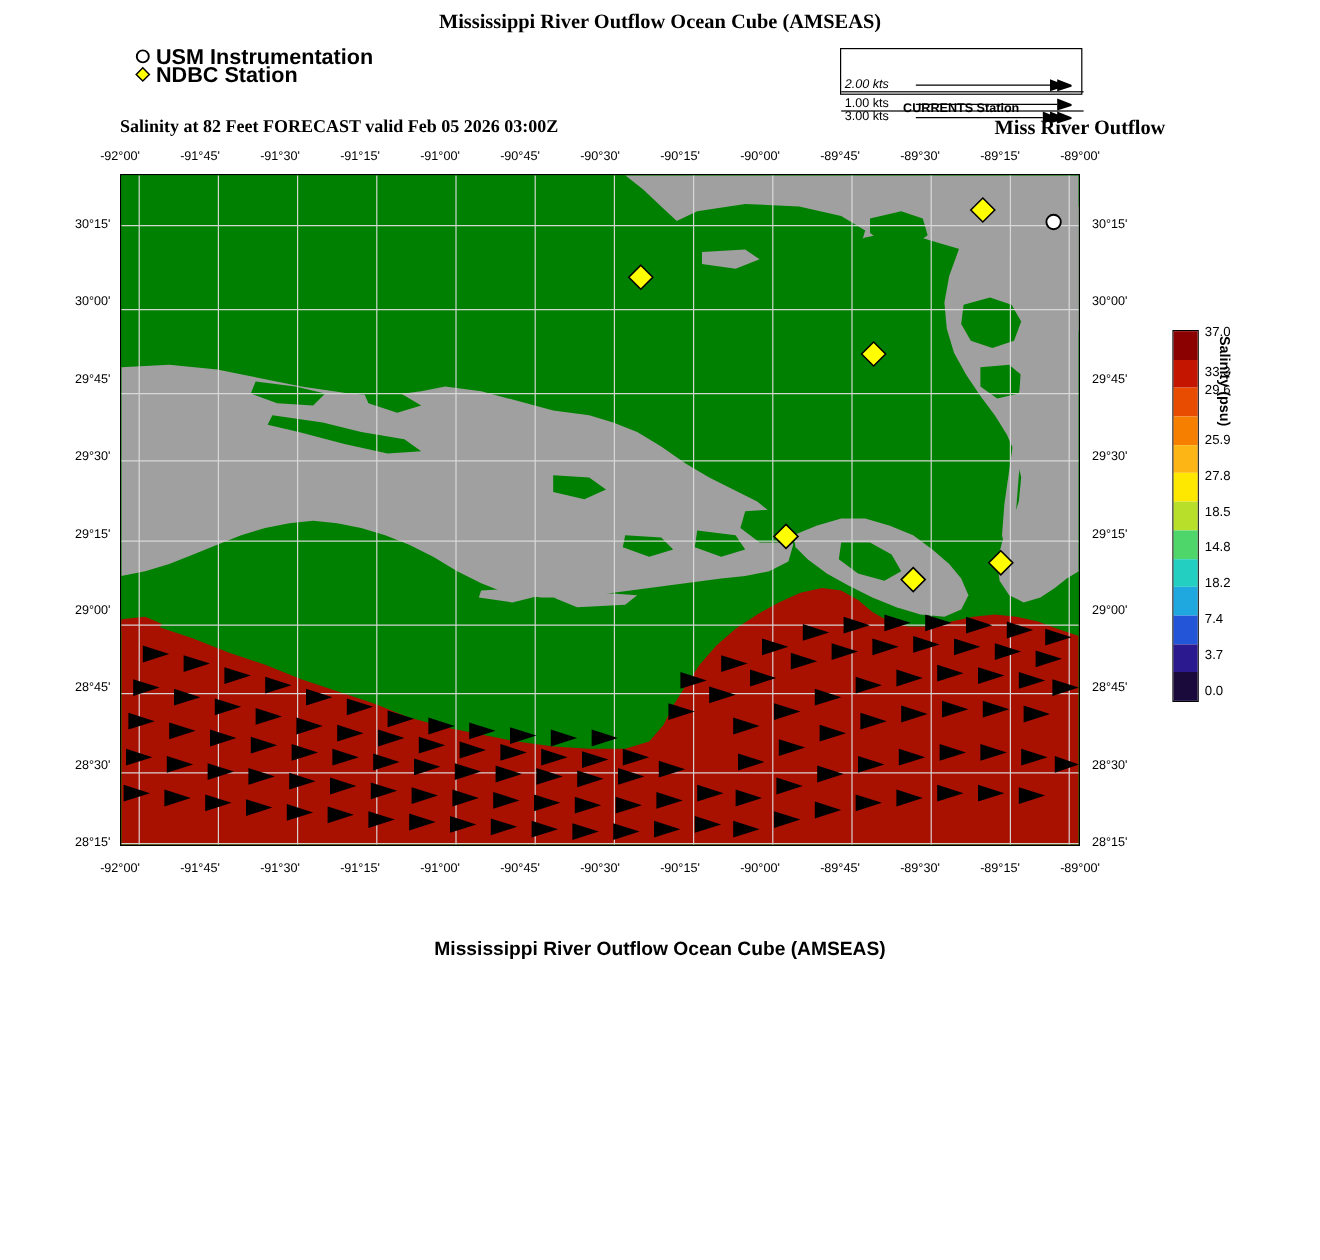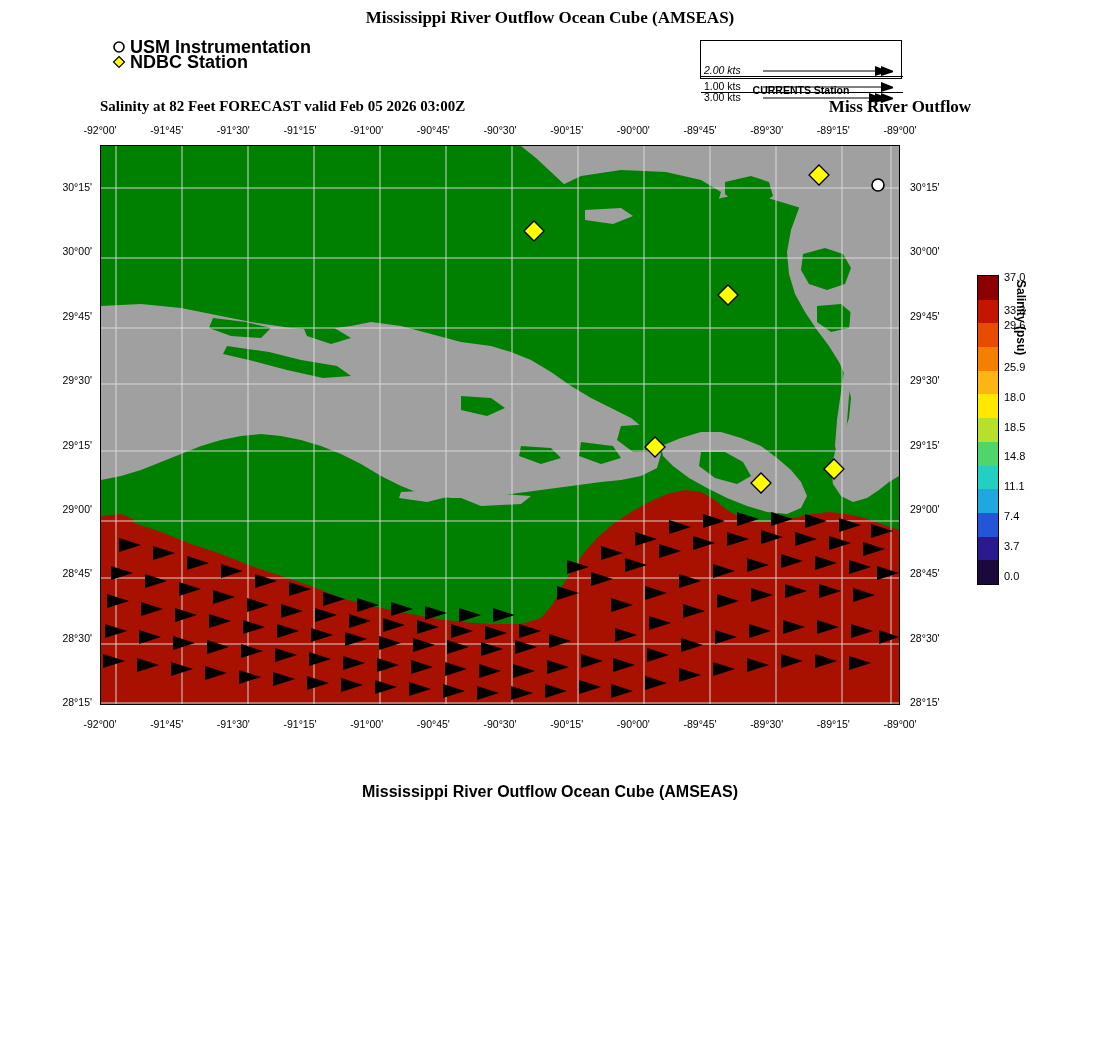"18.0" div.cb-tick-lab { text: 18.0 -> 27.8 }
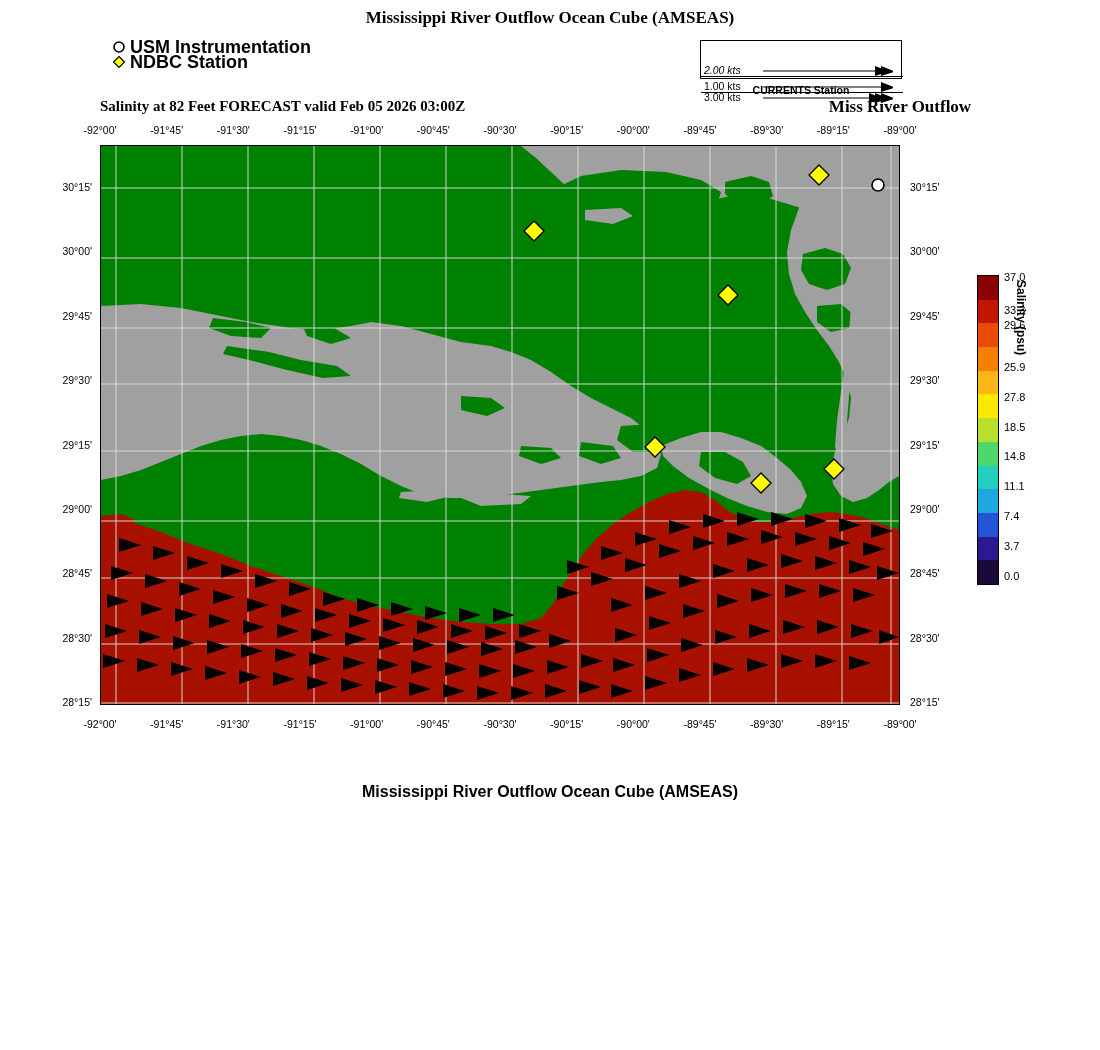"11.1" div.cb-tick-lab { text: 11.1 -> 18.2 }
